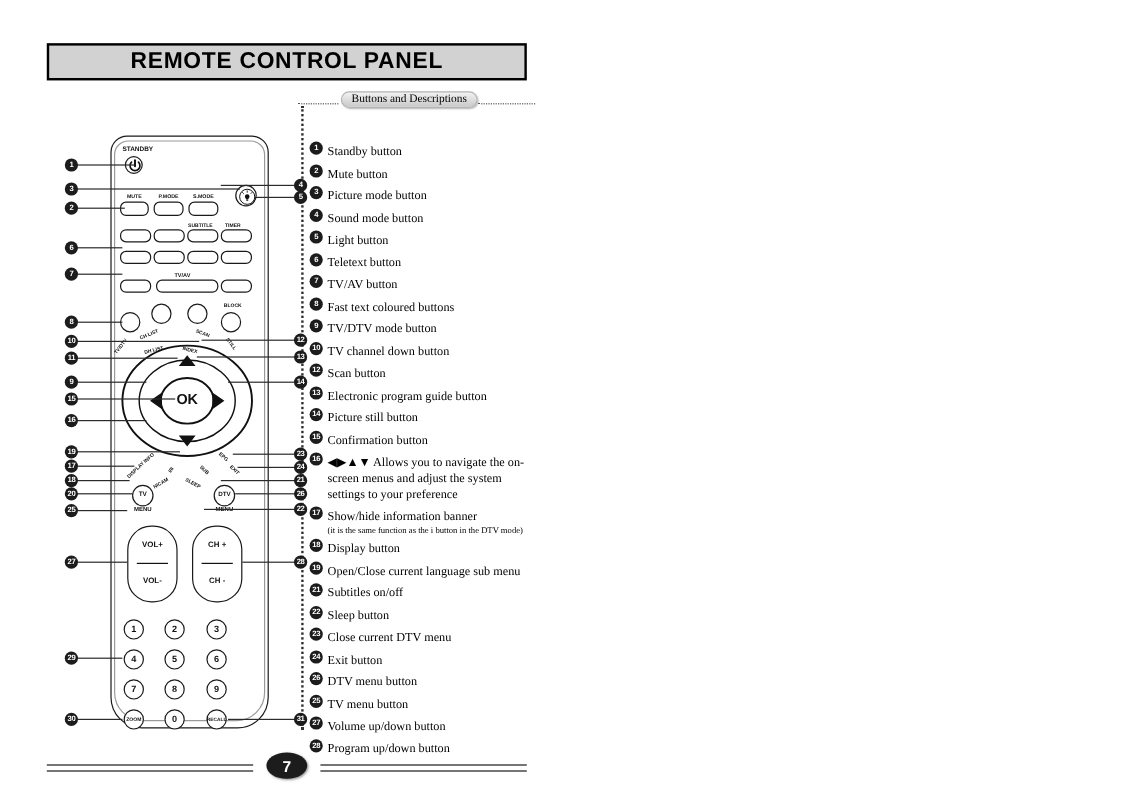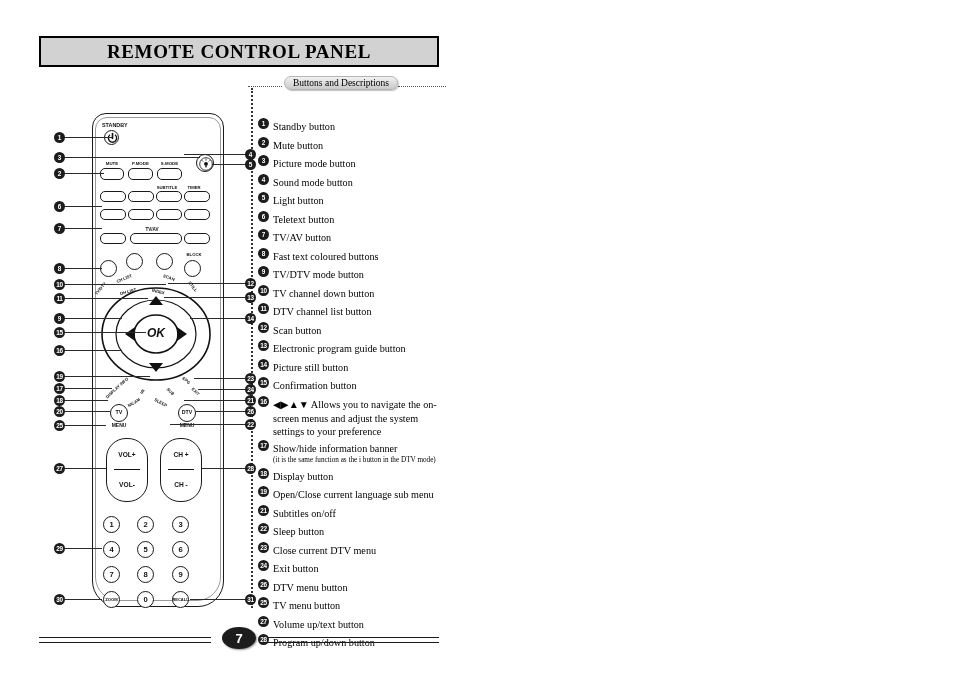"REMOTE CONTROL PANEL" .banner-text { font-family: Liberation Serif, serif -> Liberation Sans, sans-serif }
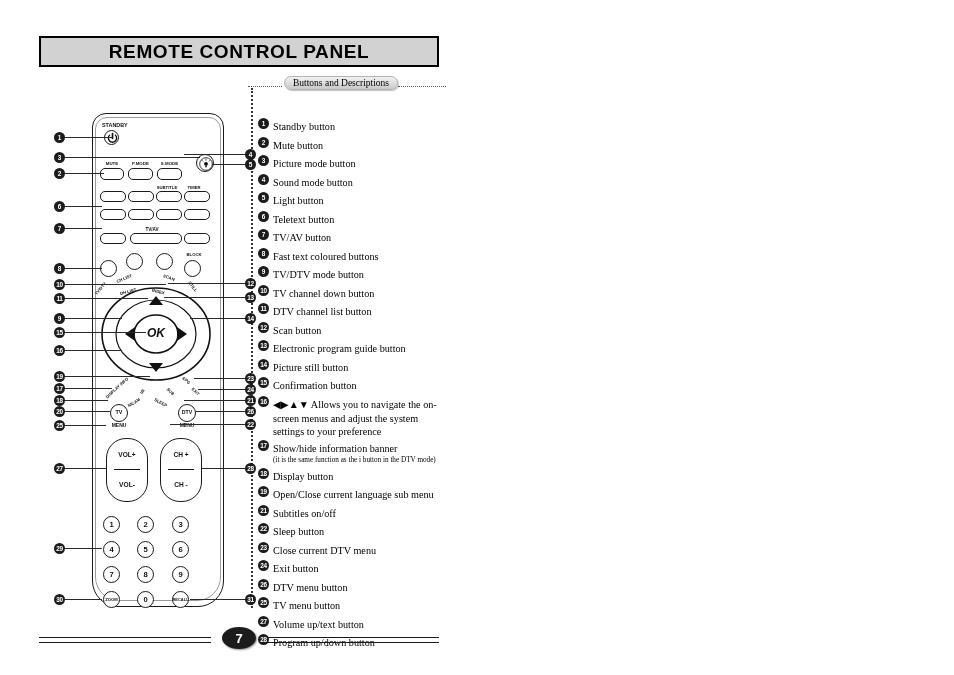"DTV channel list button" div.desc-row { html: <div> <span>11</span> <span><span>DTV channel list button</span></span> </div> -> none }
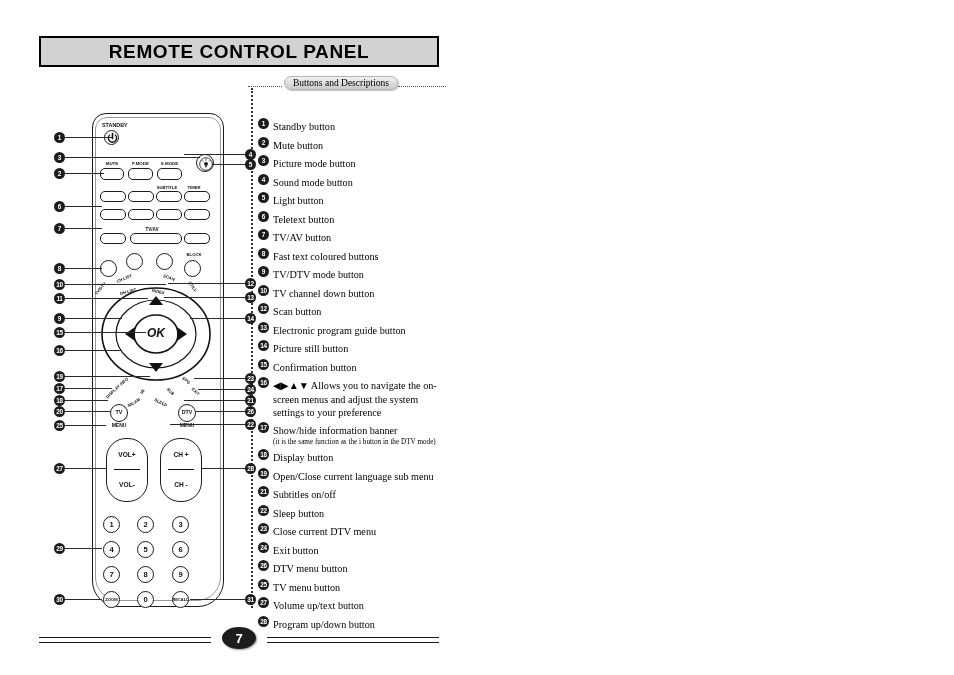"OK" span.key-txt { font-style: italic -> none }
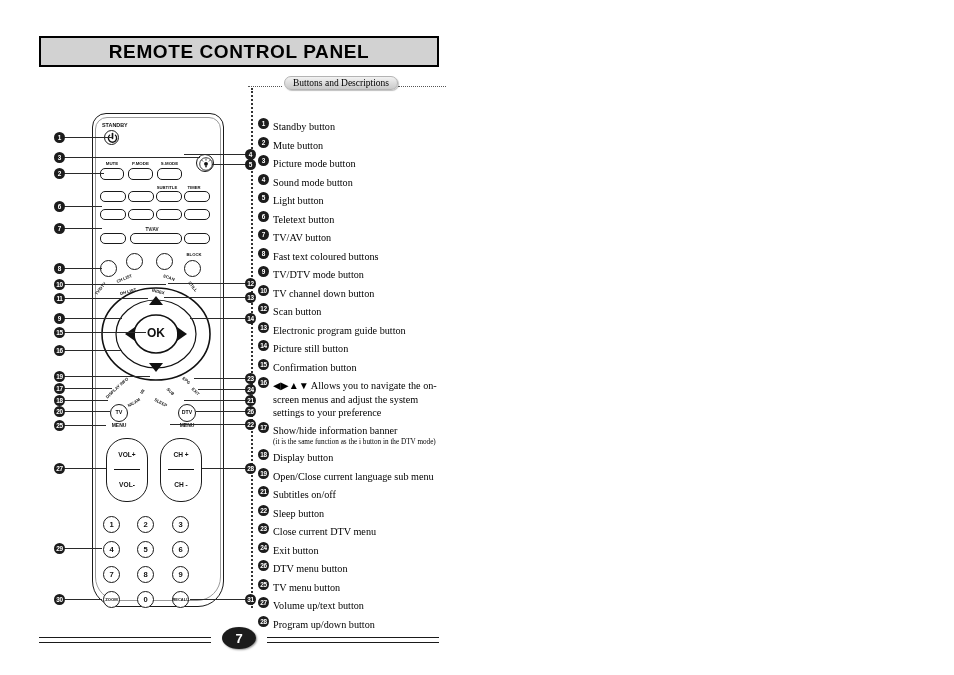"Volume up/text button" span.desc-text { text: up/text -> up/down }
